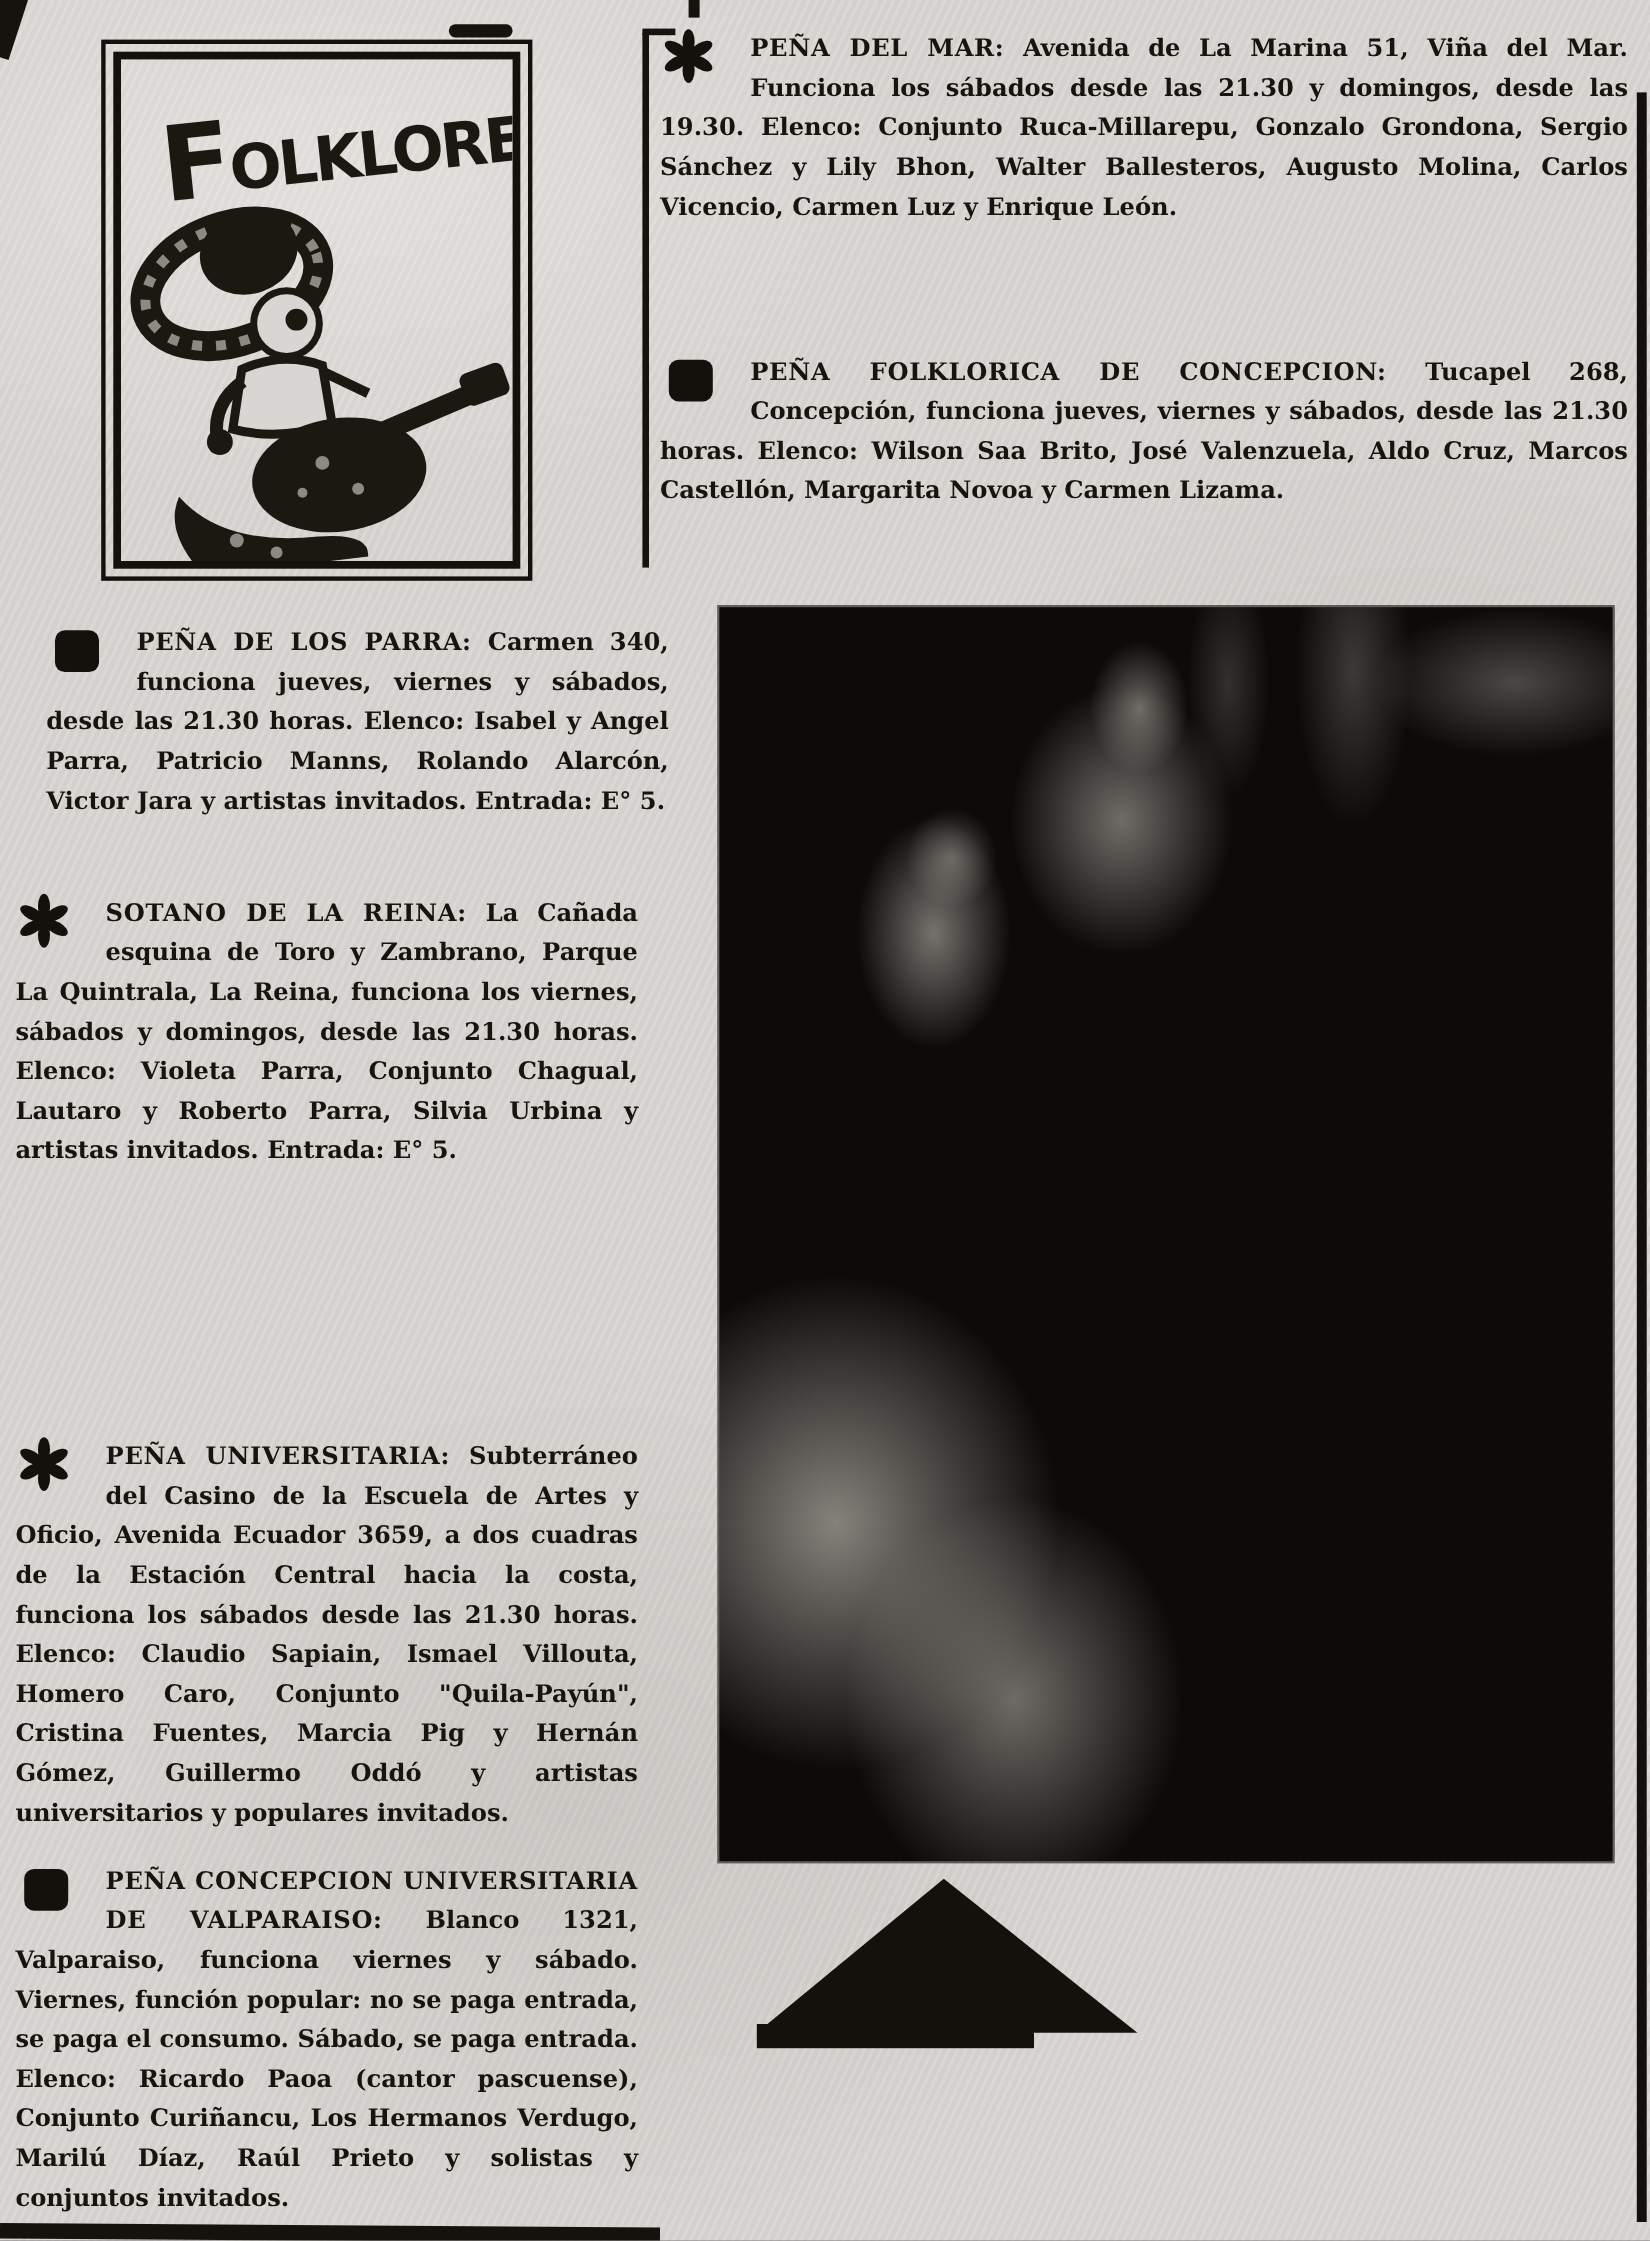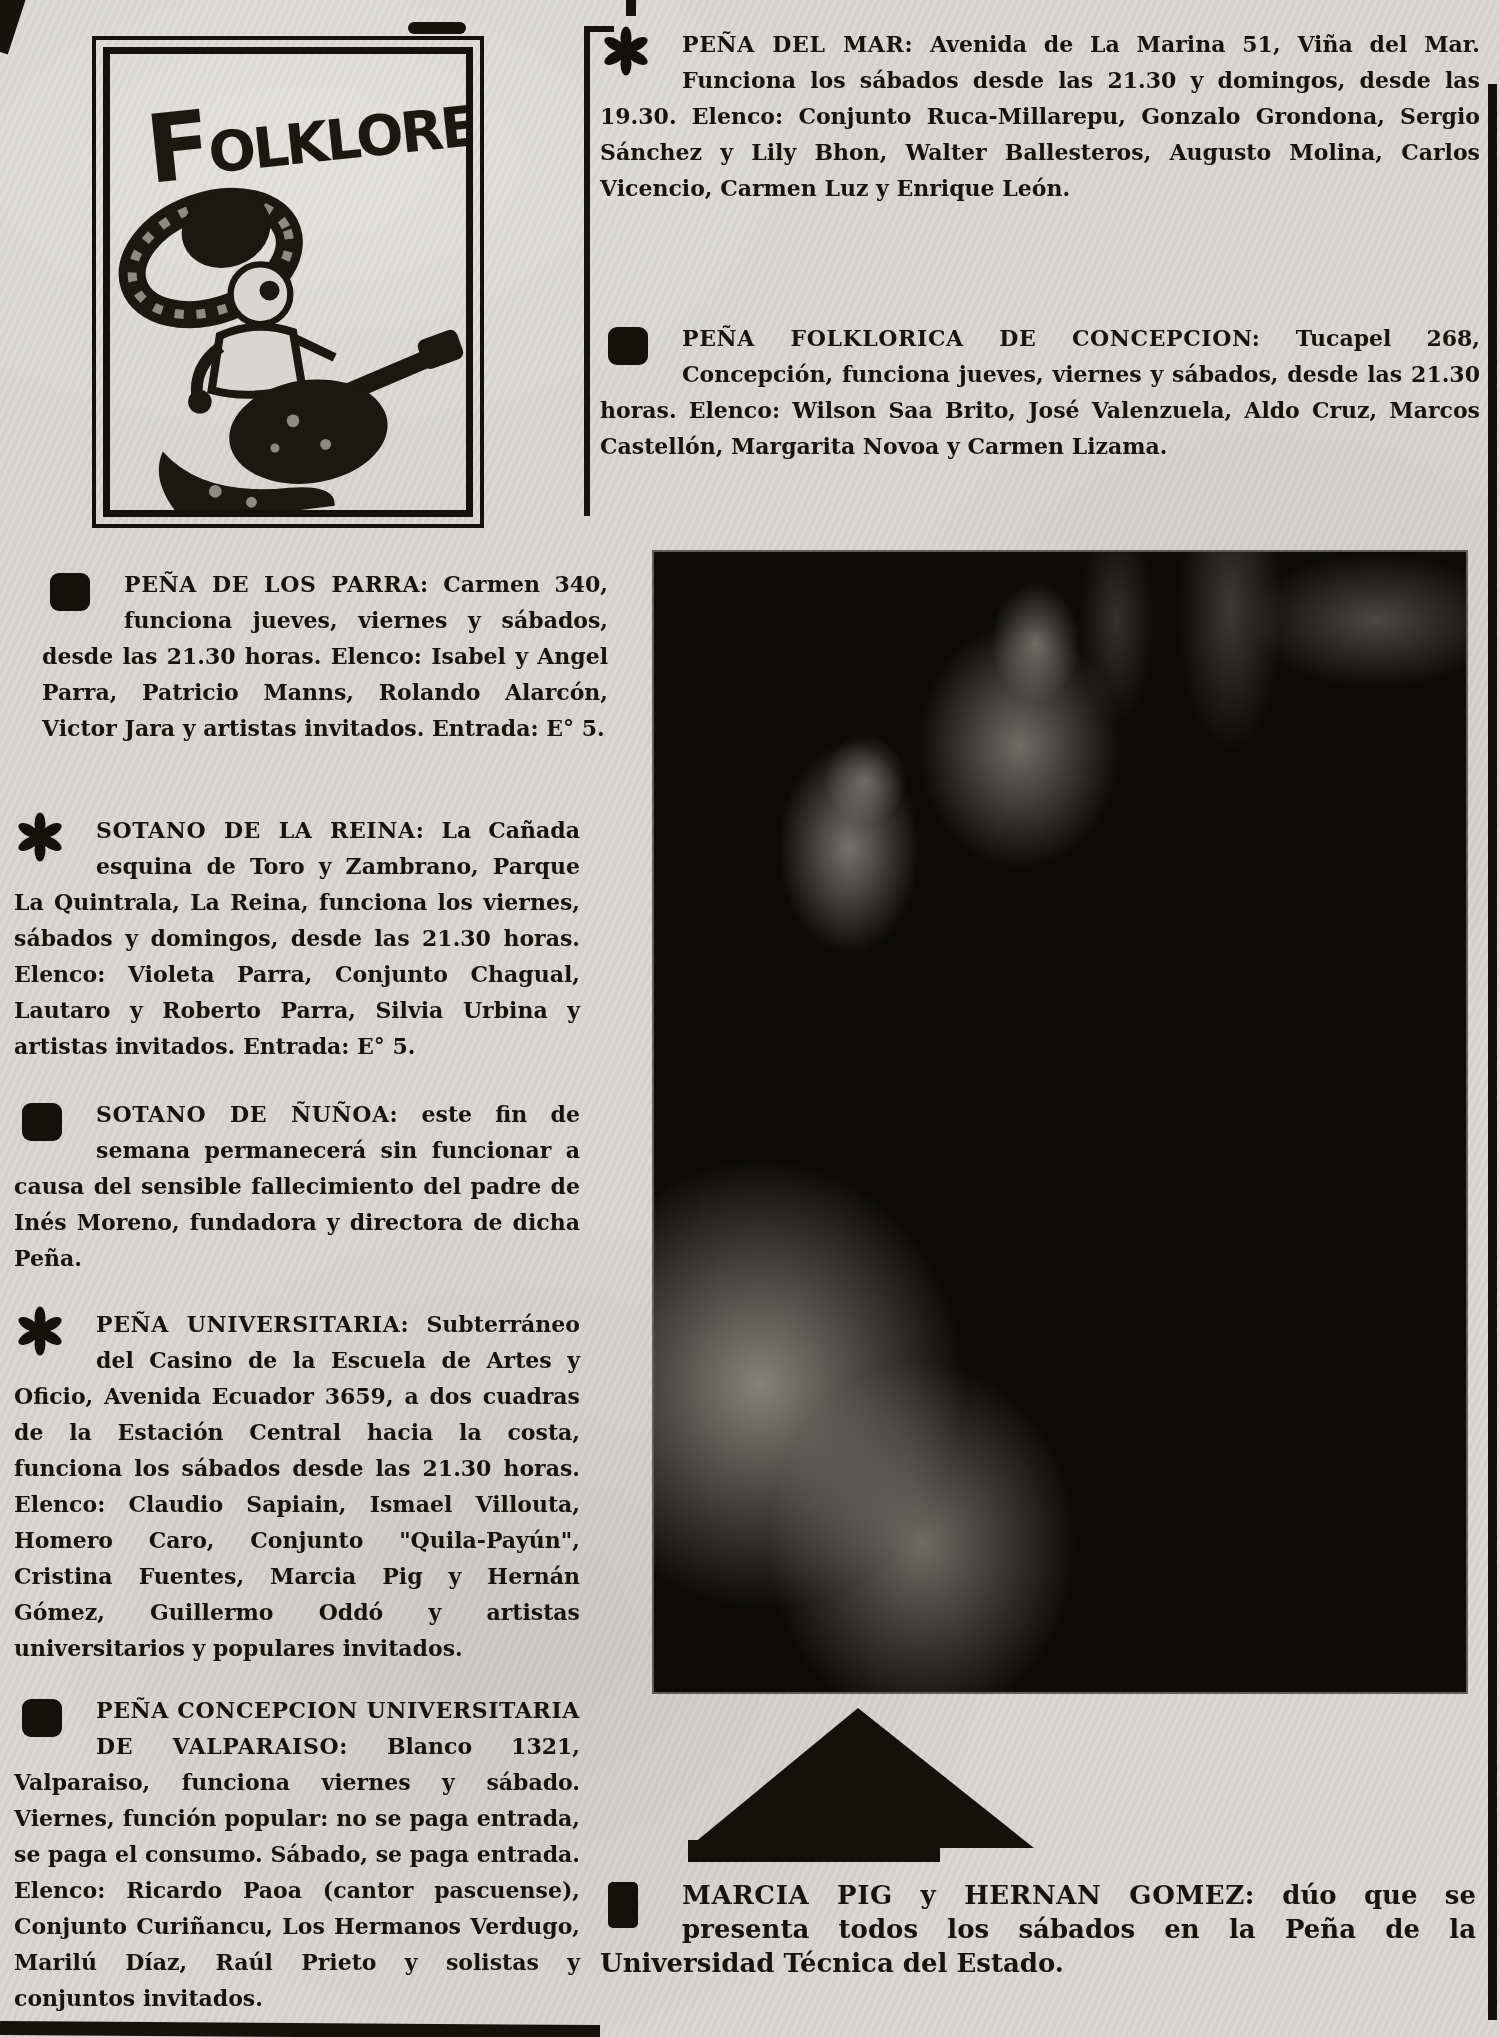"SOTANO DE ÑUÑOA: este fin" div.entry { html: <div> <span></span> <span></span> <b>SOTANO DE ÑUÑOA:</b> <span> este fin de semana permanecerá sin funcionar a causa del sensible fallecimiento del padre de Inés Moreno, fundadora y directora de dicha Peña.</span> </div> -> none }
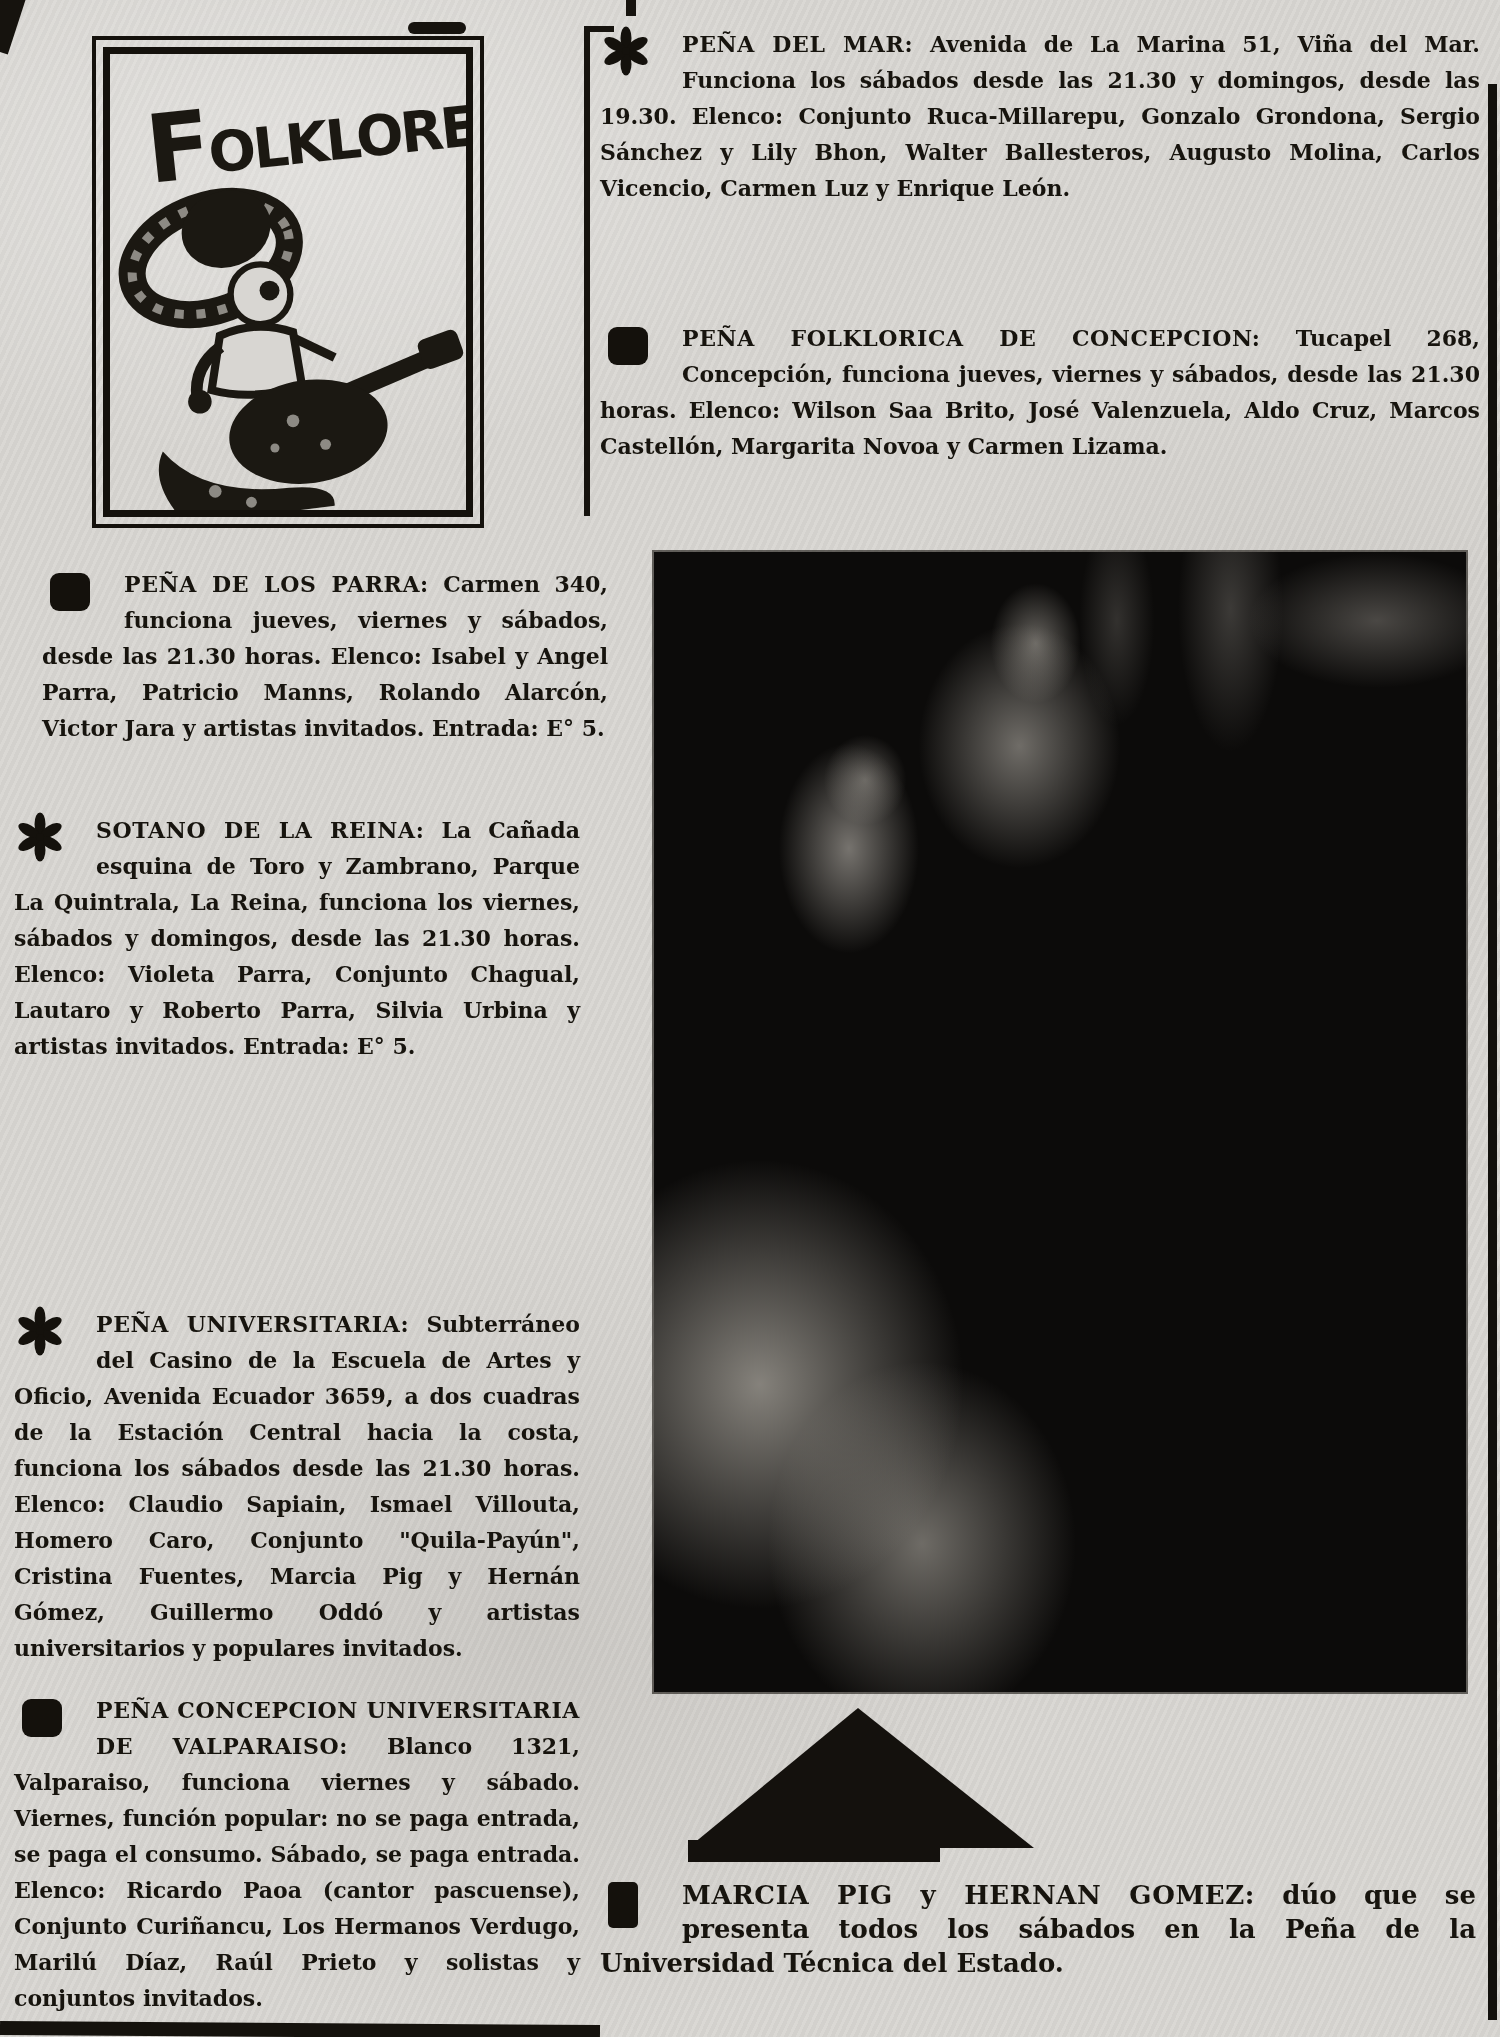"MARCIA PIG y HERNAN GOMEZ:" div.entry { html: <div> <span></span> <span></span> <b>MARCIA PIG y HERNAN GOMEZ:</b> <span> dúo que se presenta todos los sábados en la Peña de la Universidad Técnica del Estado.</span> </div> -> none }
